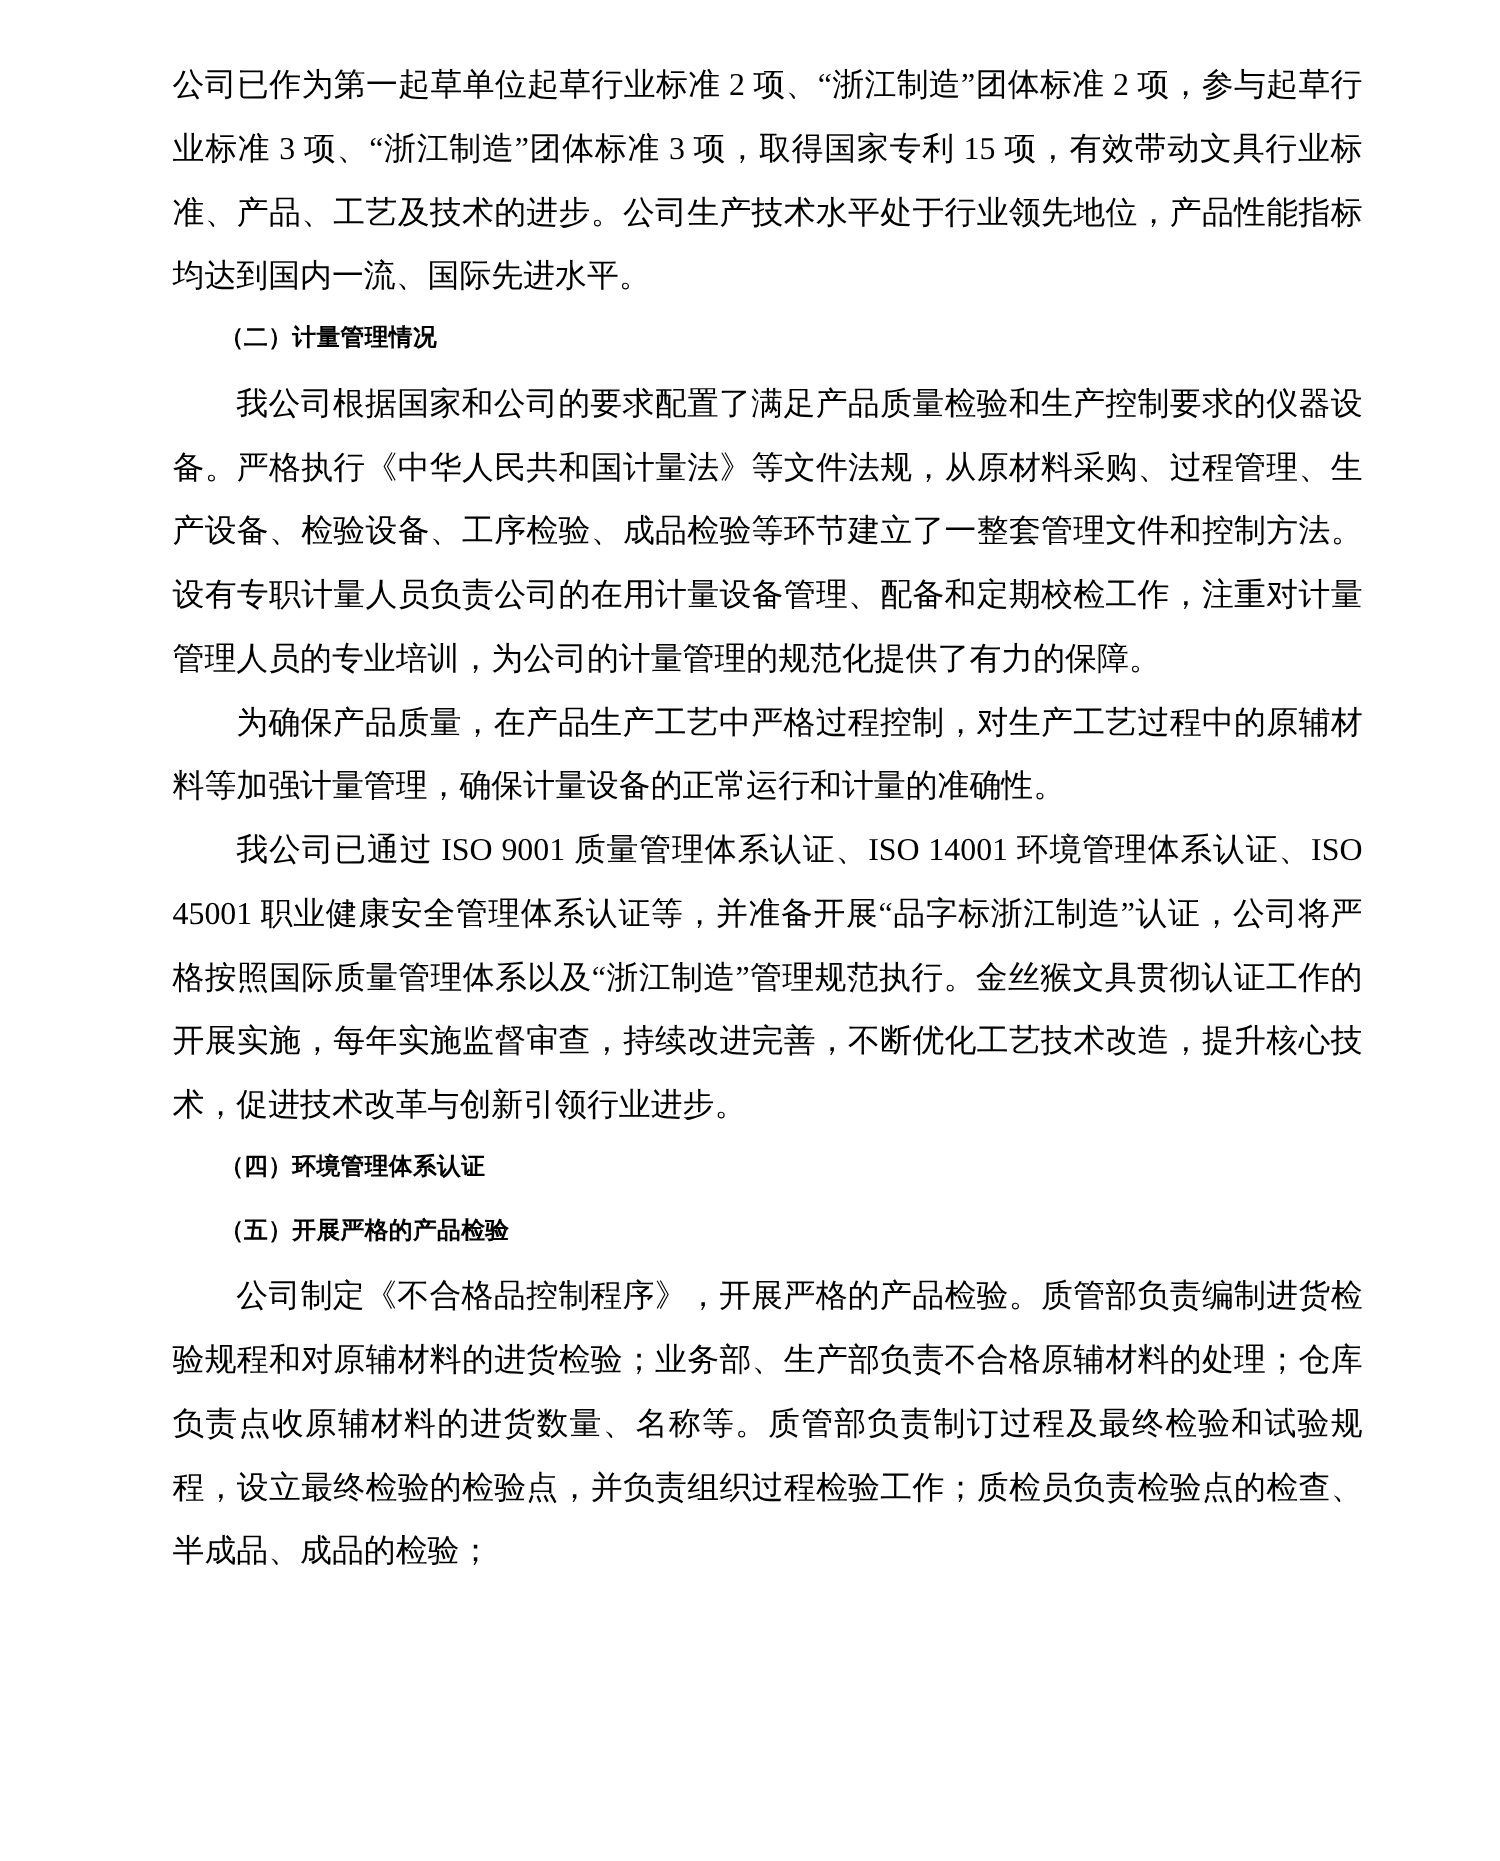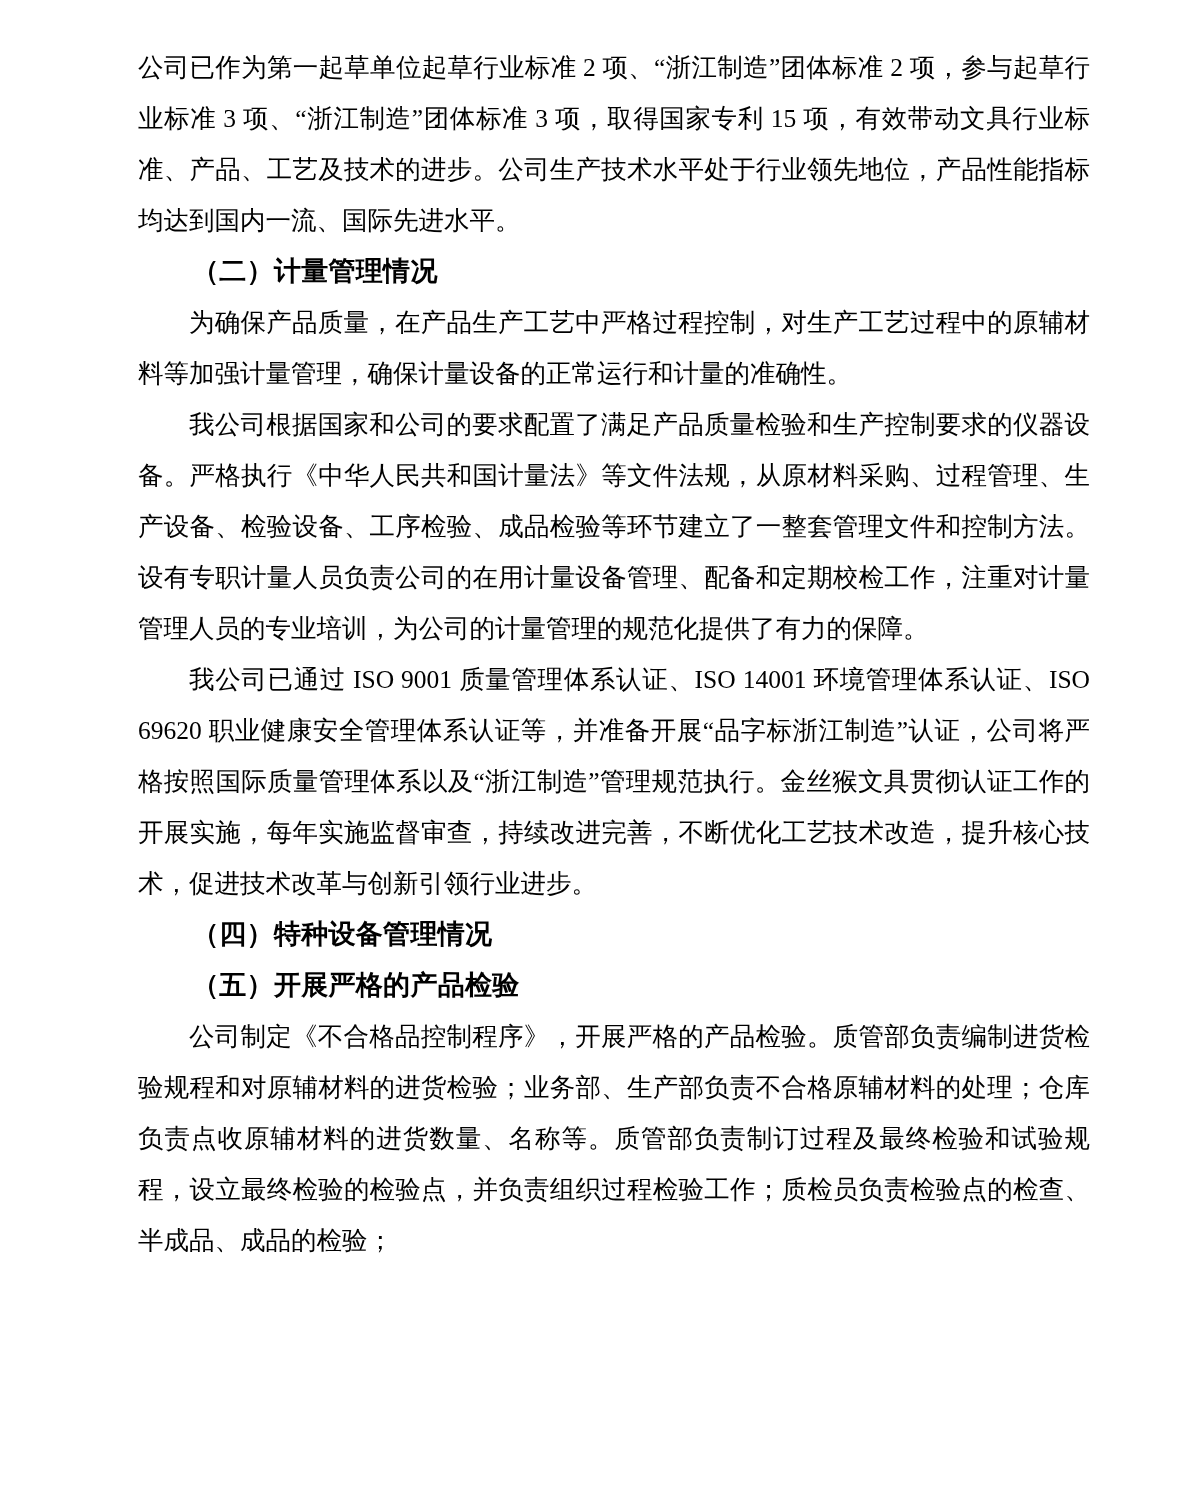"（二）计量管理情况" .heading { font-family: Liberation Serif, serif -> Liberation Mono, monospace; font-size: 27px -> 19px }
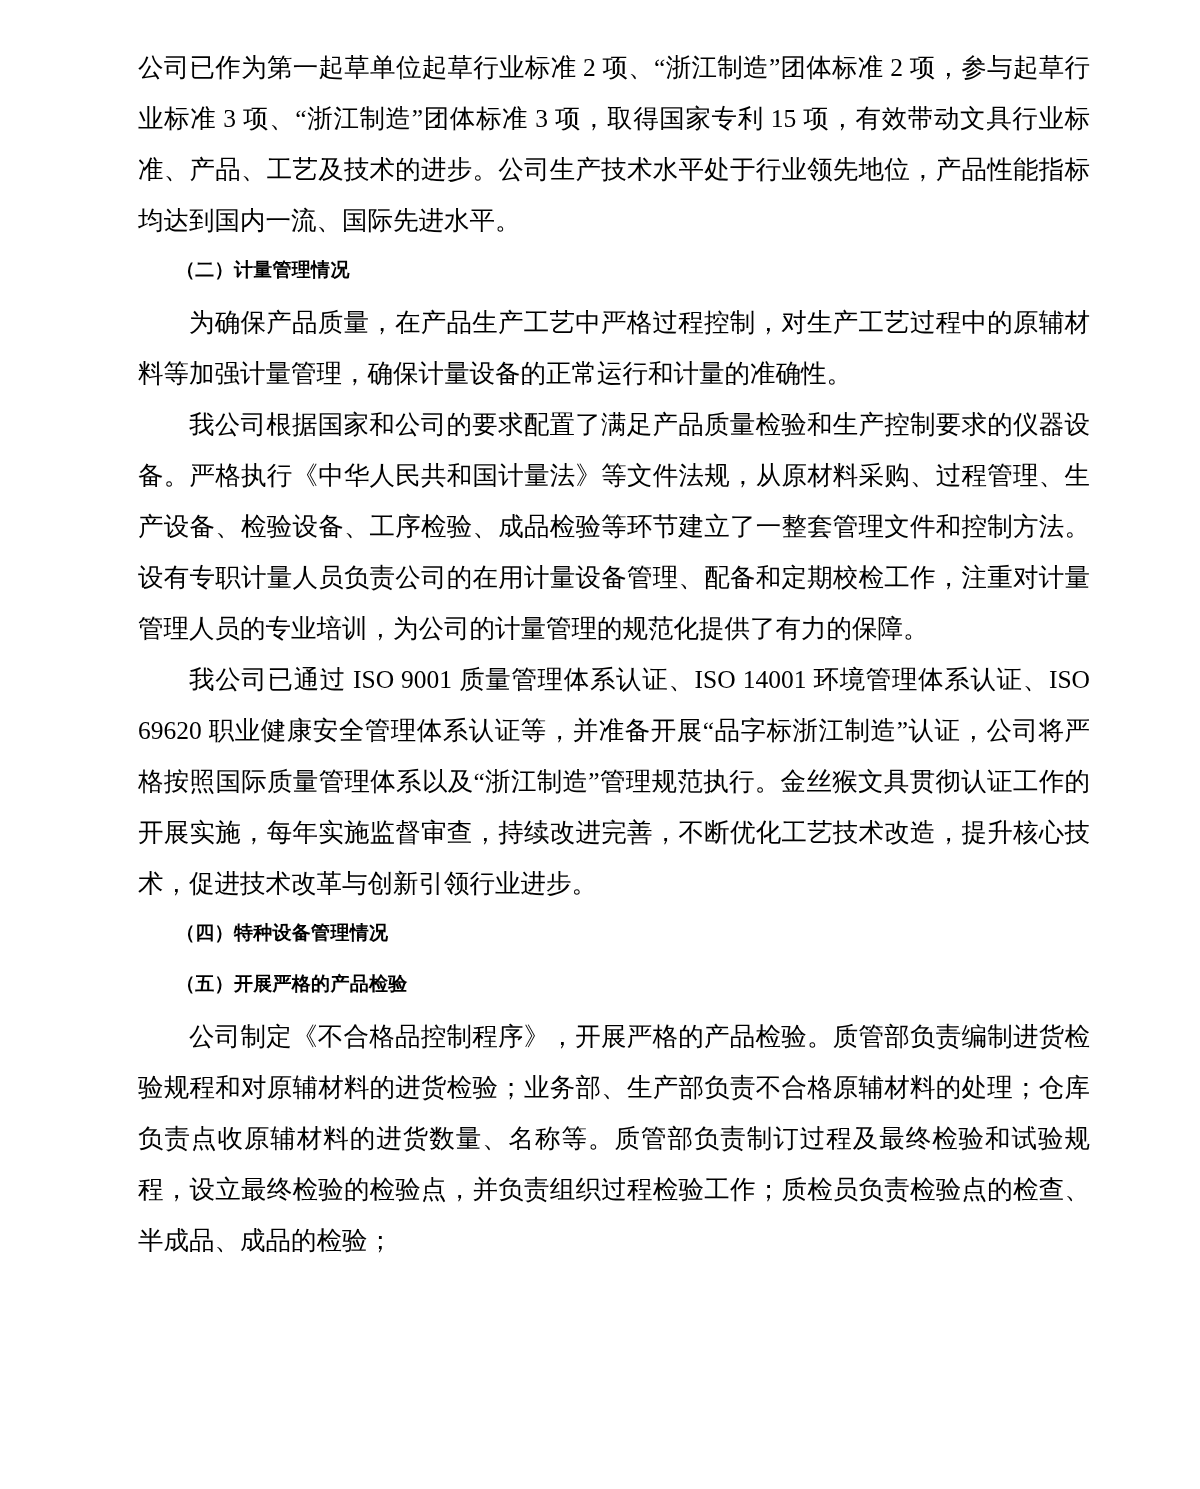"为确保产品质量，在产品生产工艺中严格过程控制，对生产工艺过程中的原辅材料等加强计" p.para { order: before "我公司根据国家和公司的要求配置了满足产品质量检验和生产控制要求的仪器设备。严格执" -> after "我公司根据国家和公司的要求配置了满足产品质量检验和生产控制要求的仪器设备。严格执" }
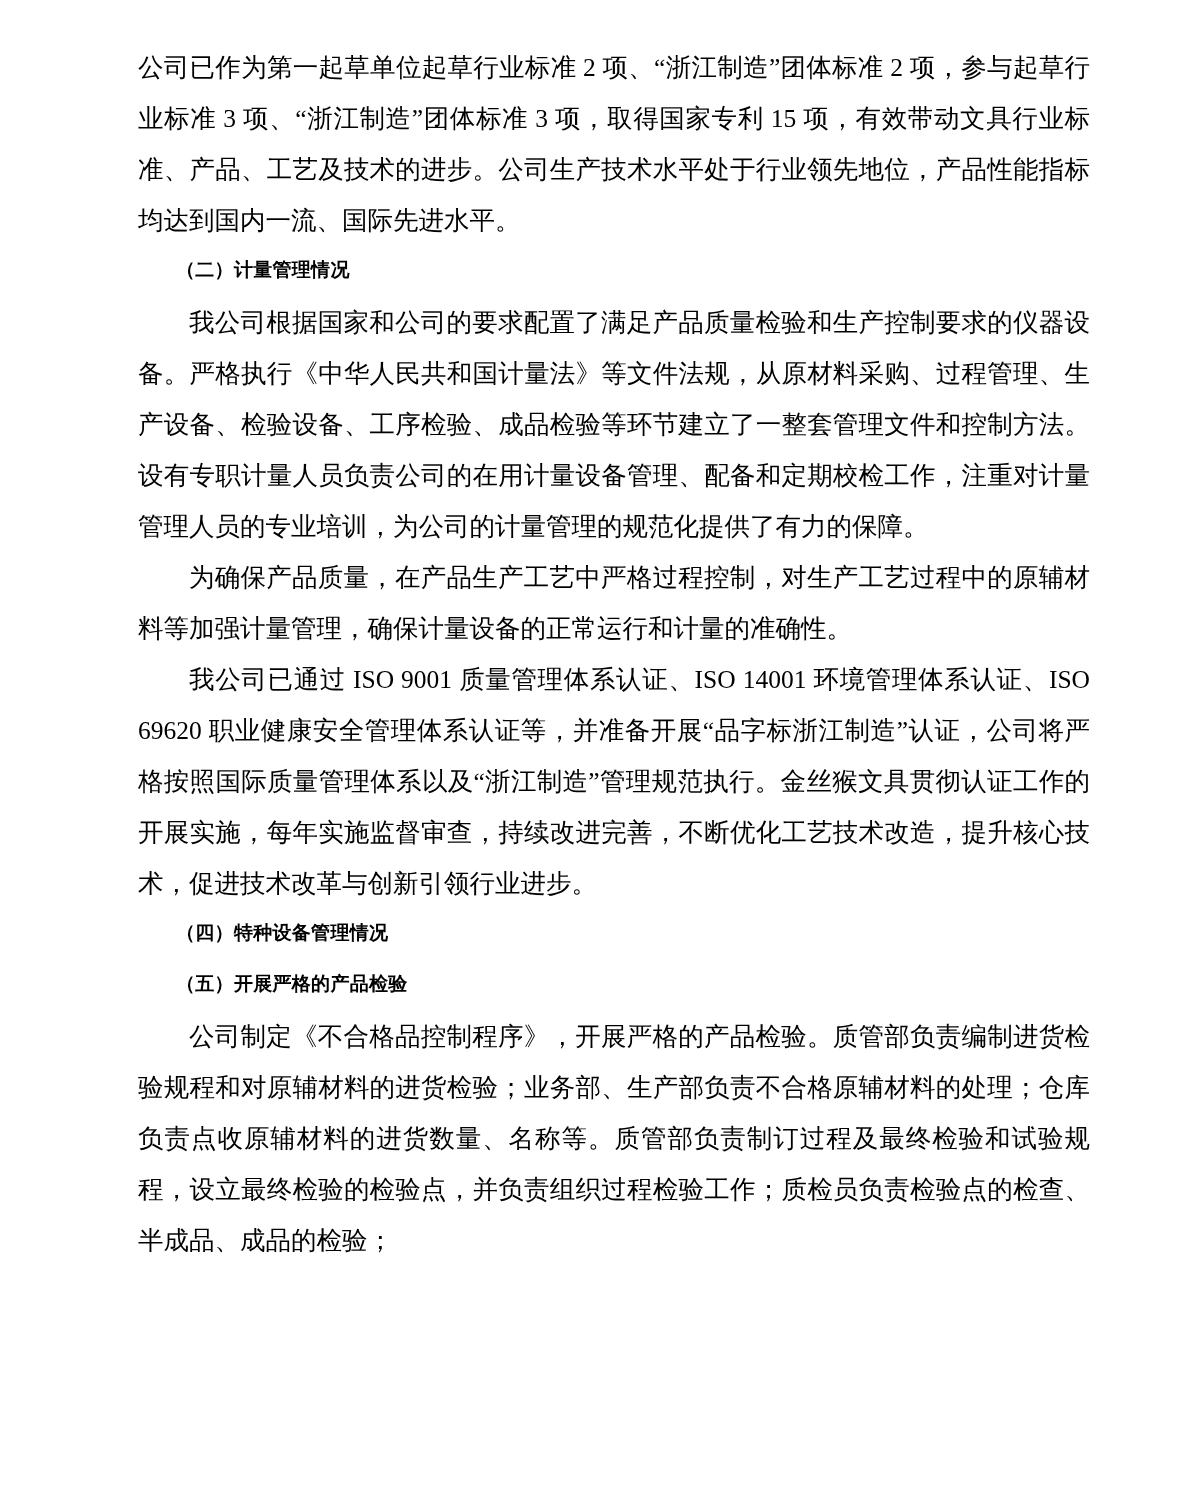"我公司已通过 ISO 9001 质量管理体系认证、ISO 14001" p.para { text: 69620 -> 45001 }
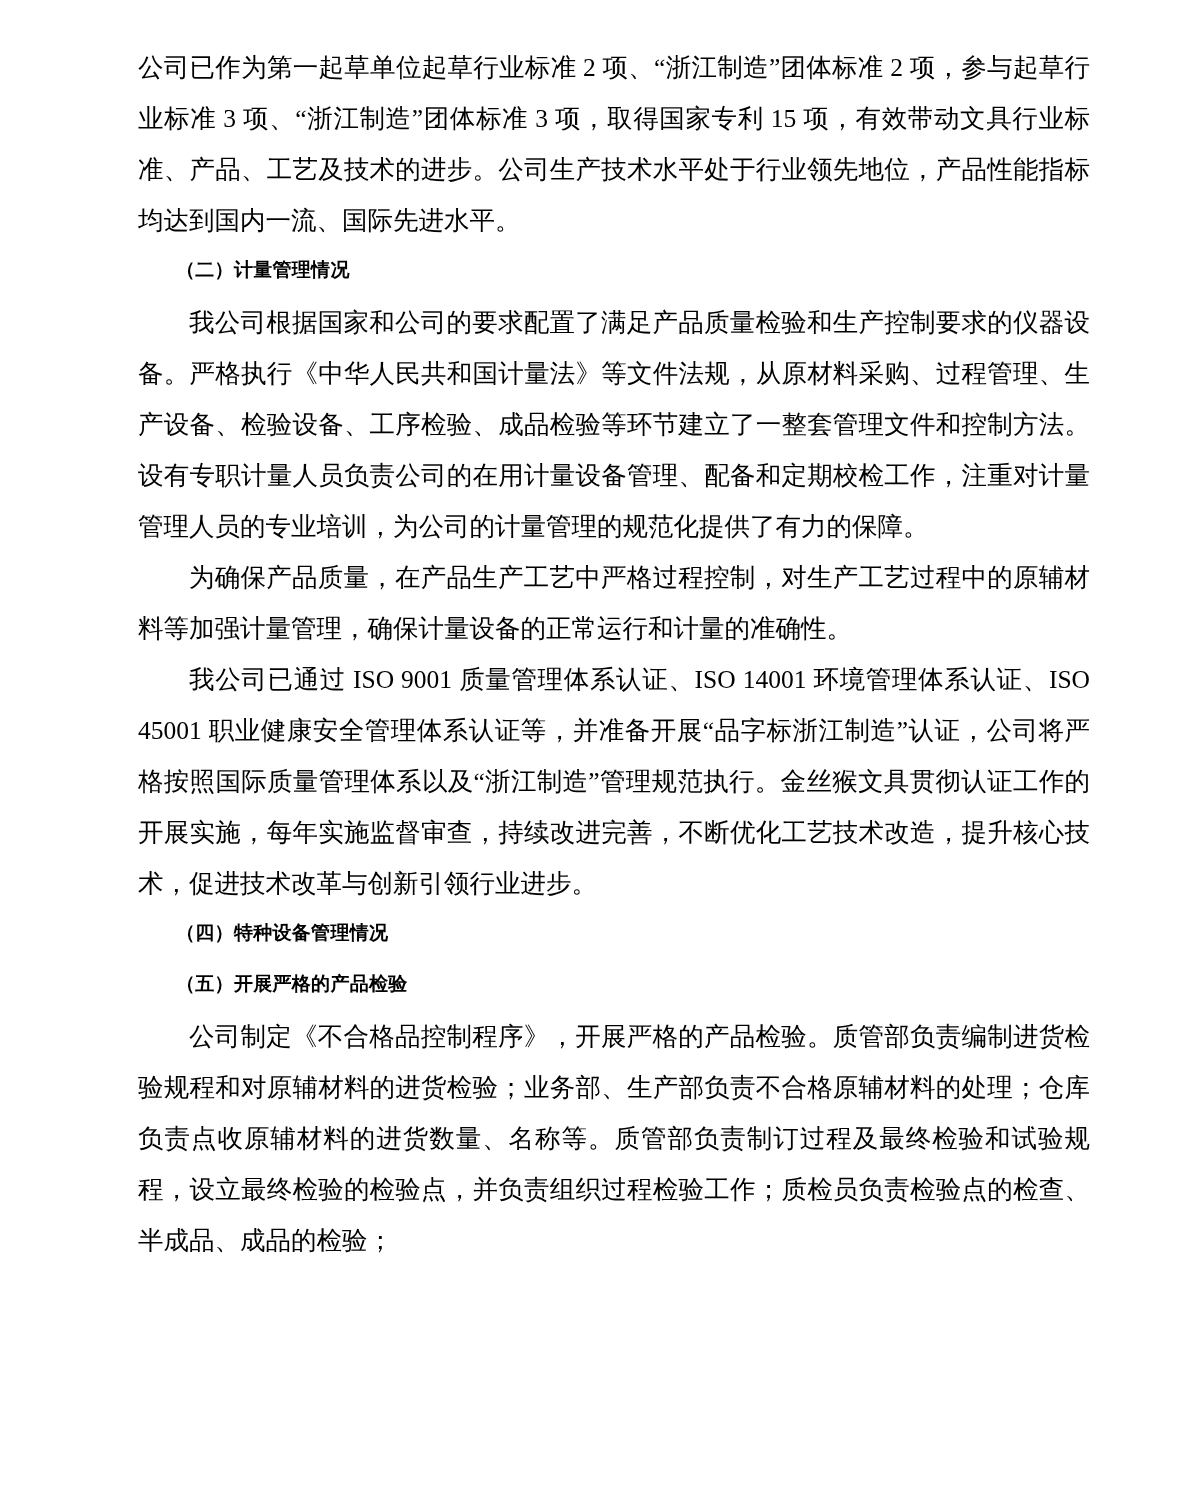"（四）特种设备管理情况" p.heading { text: 特种设备管理情况 -> 环境管理体系认证 }
